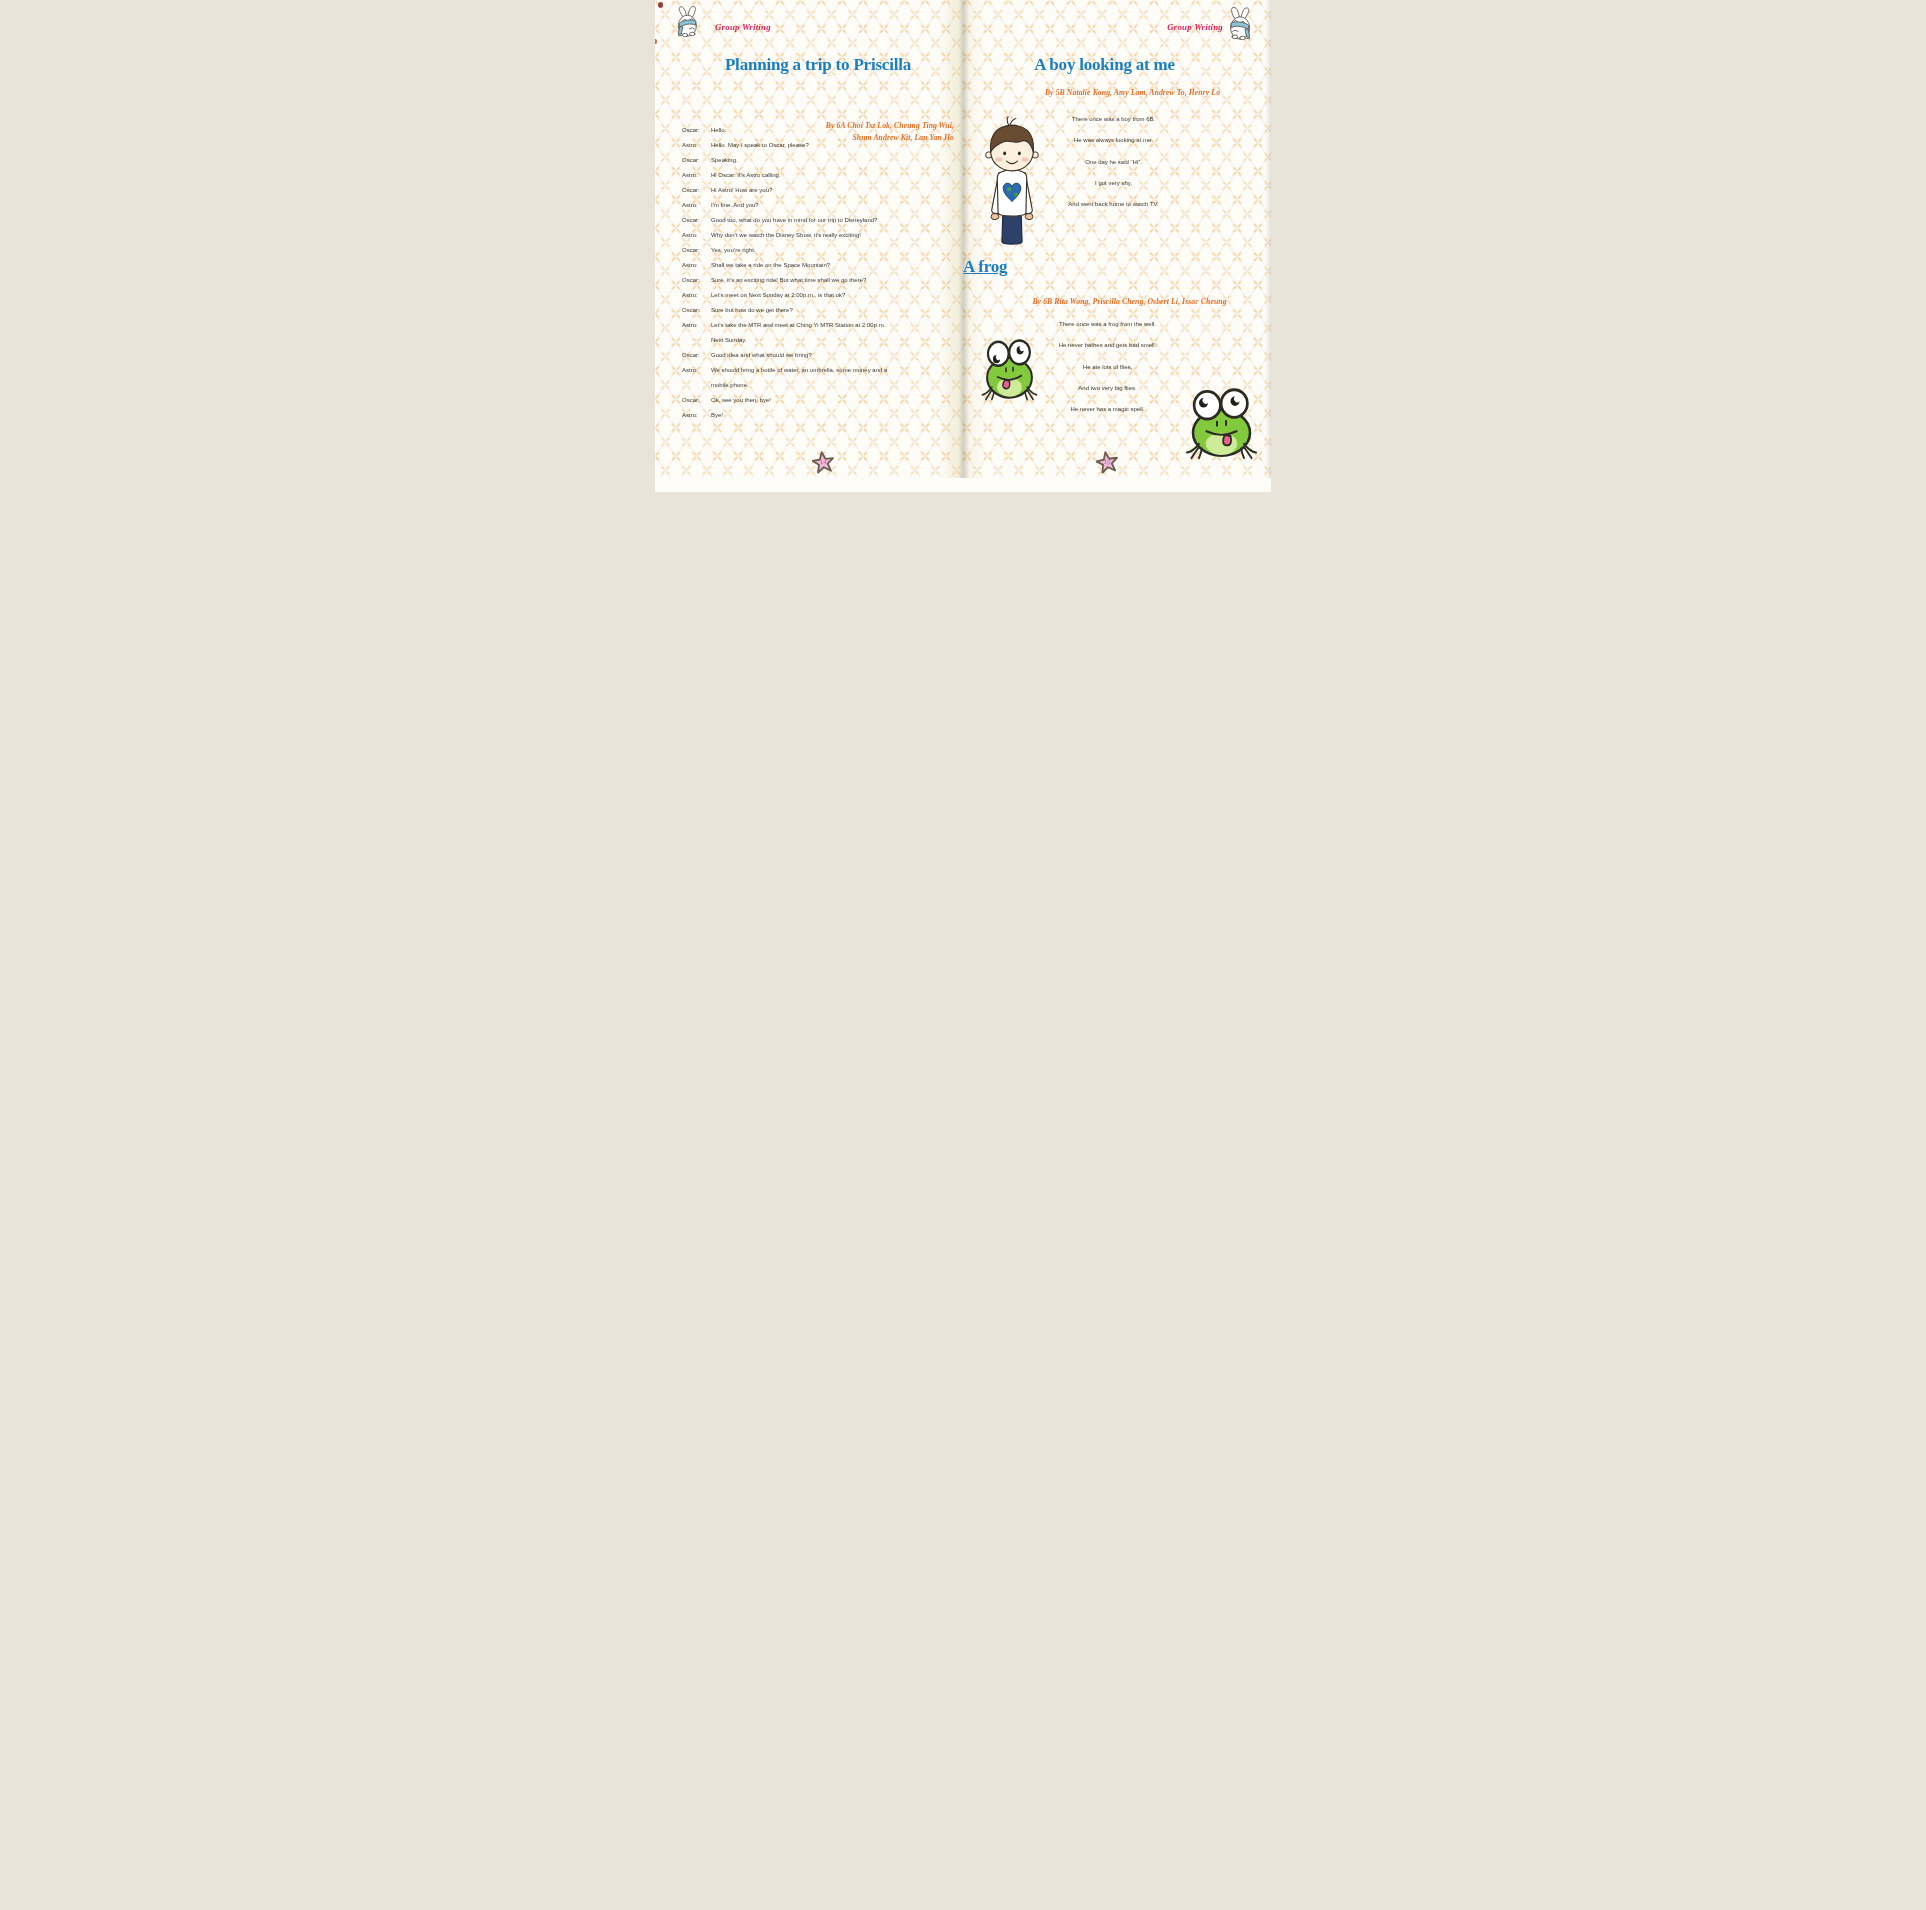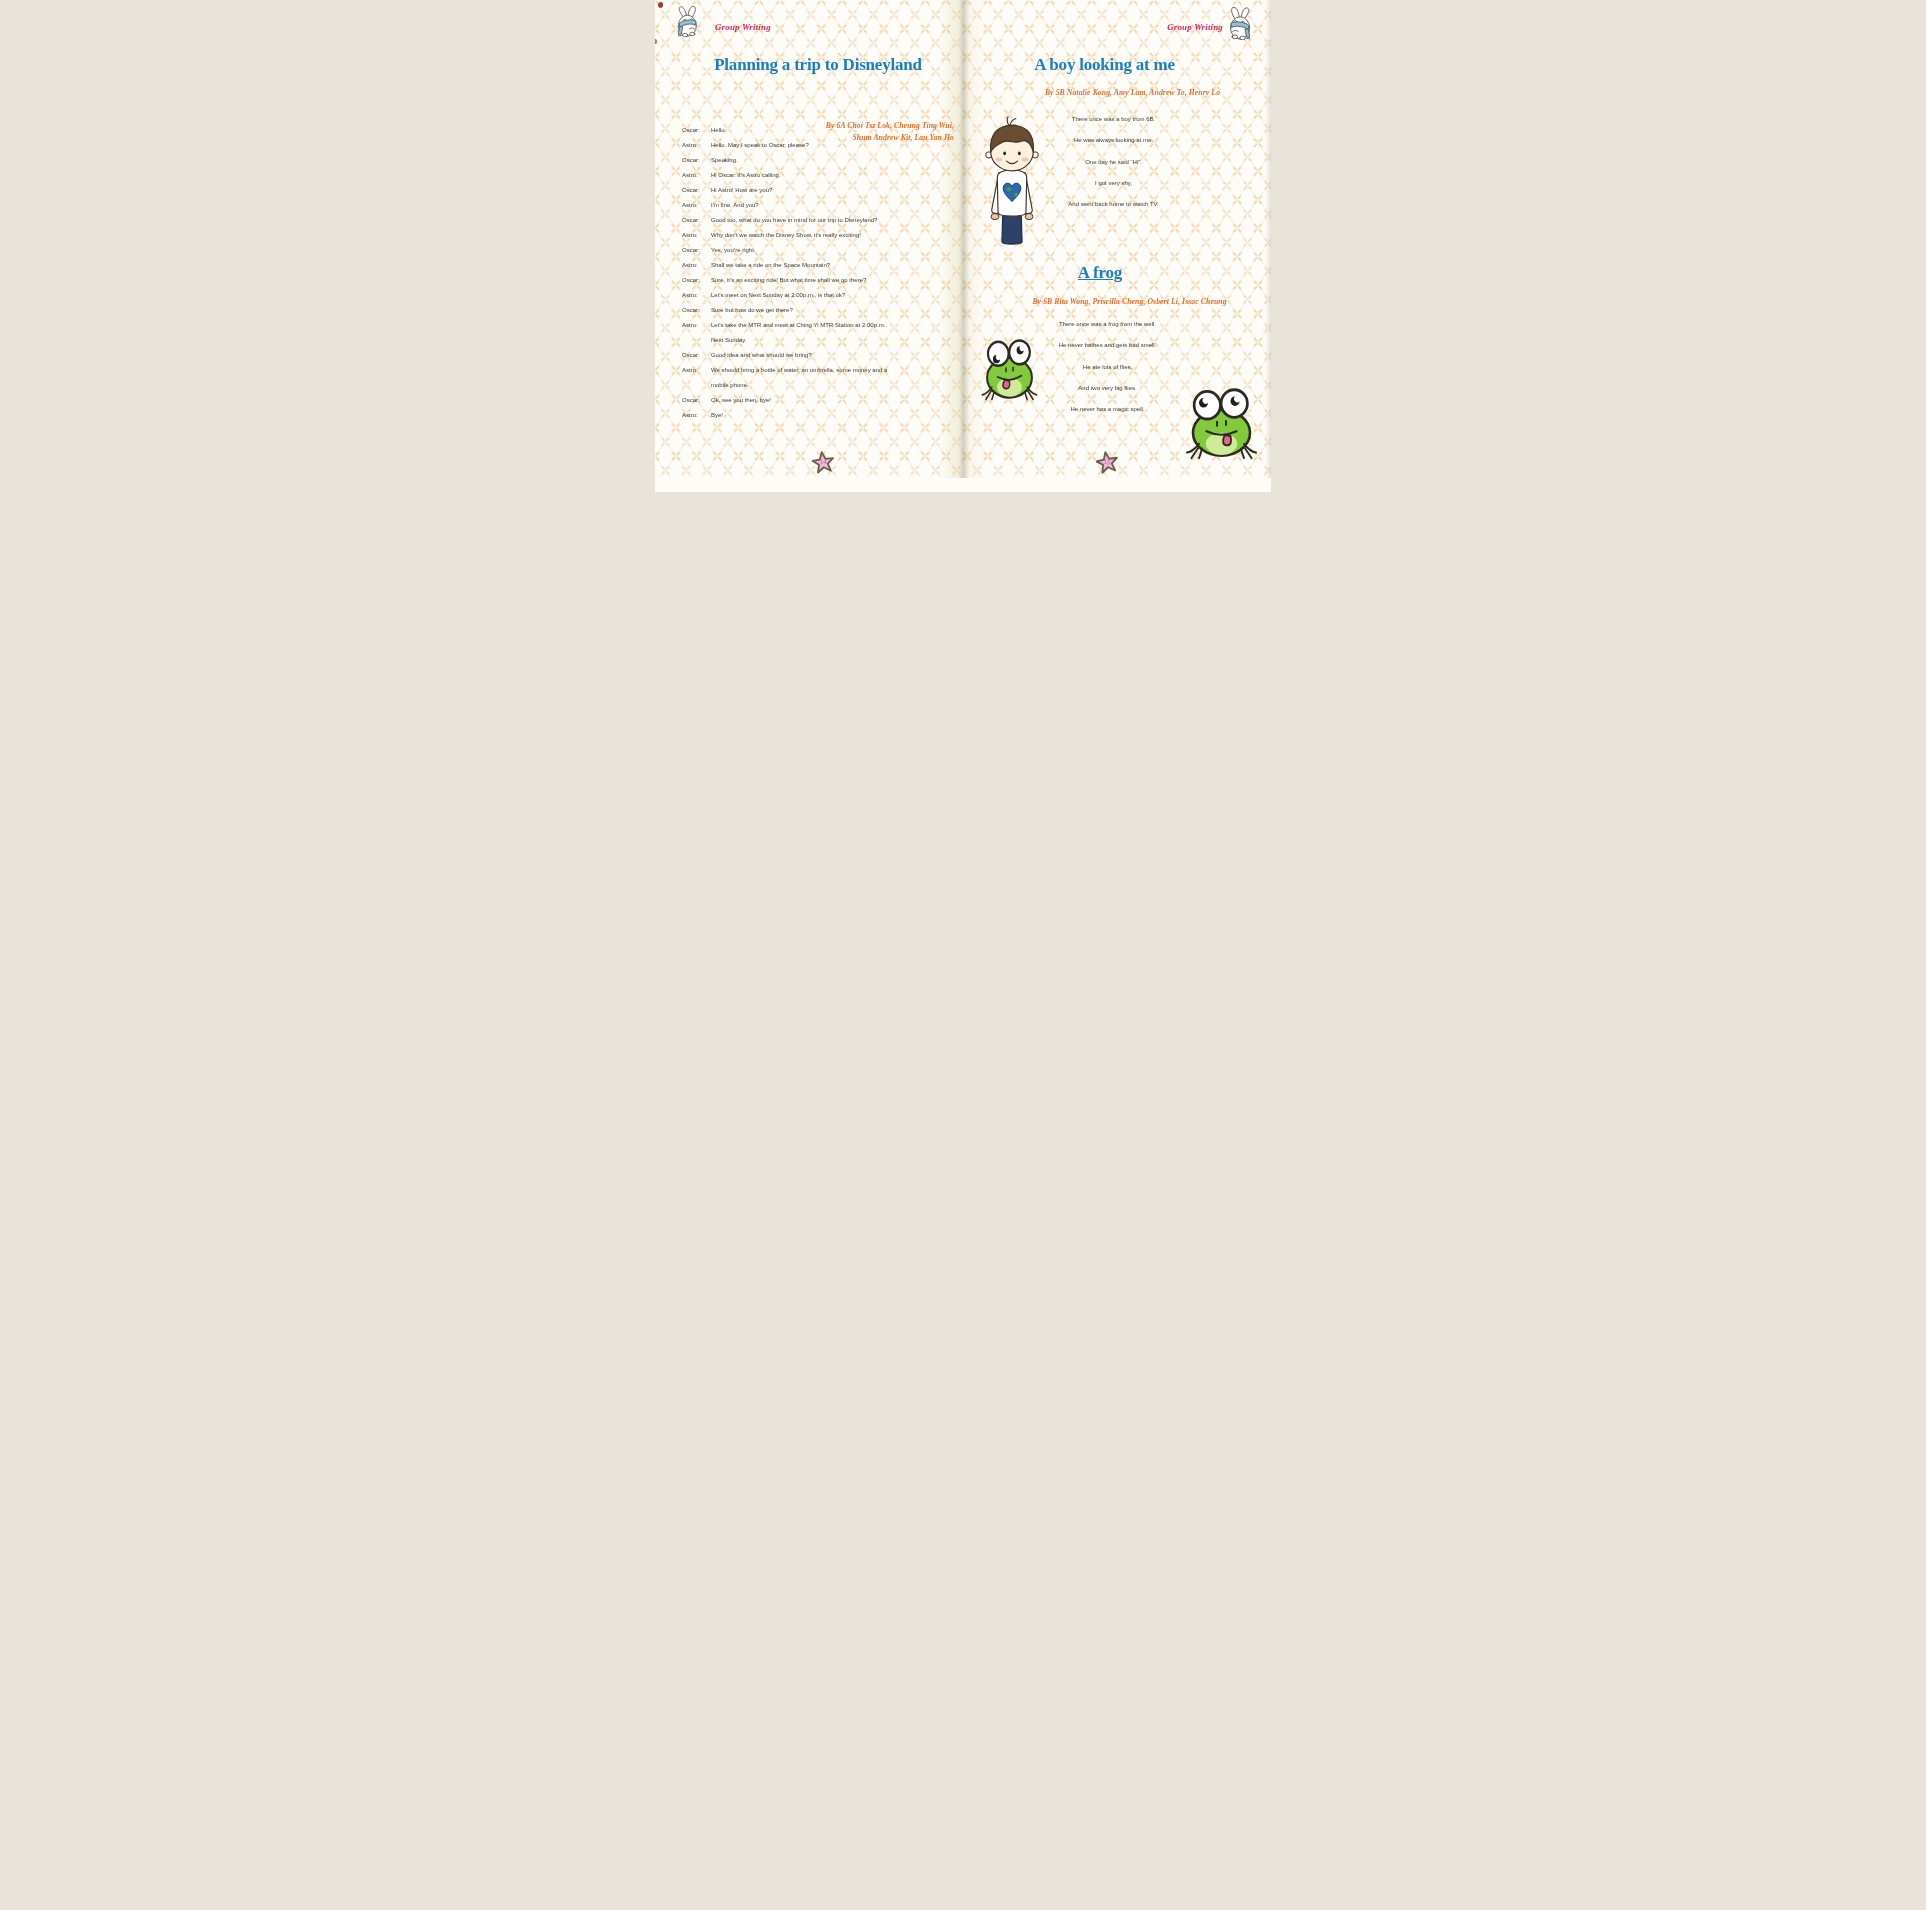"Planning a trip to Disneyland" h1.title { text: Disneyland -> Priscilla }
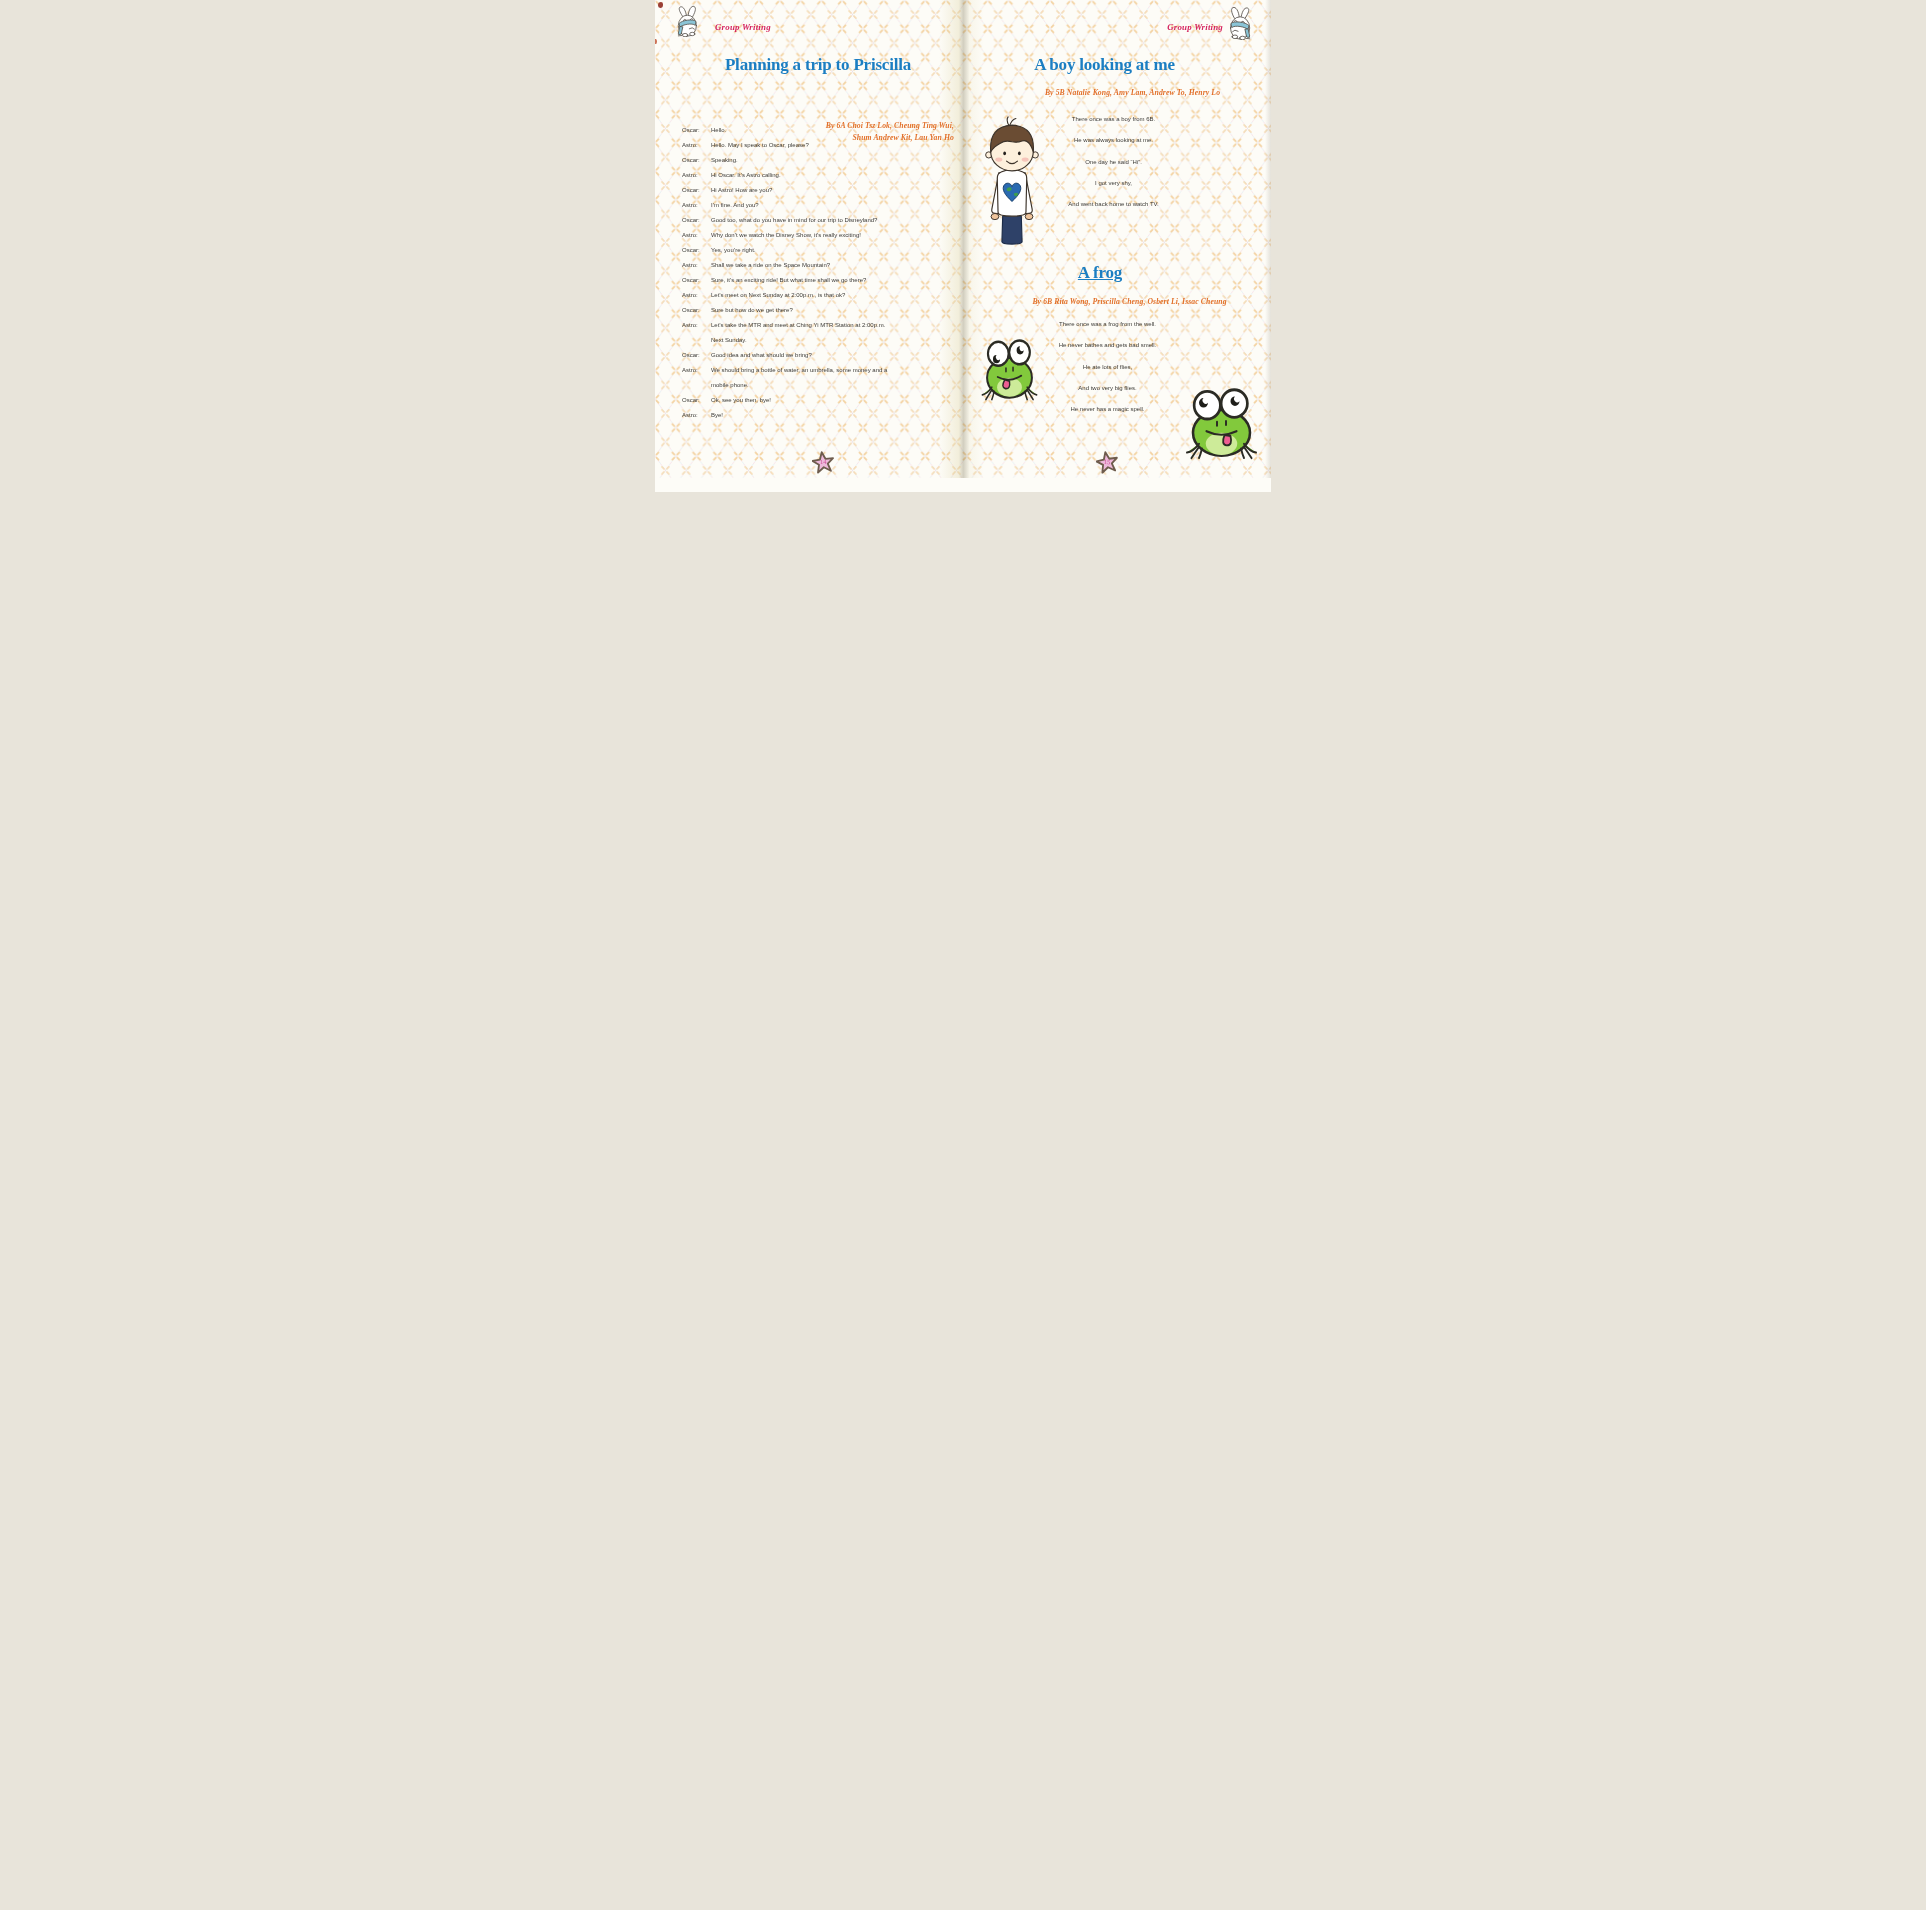"A frog" .title-frog { text-align: center -> none; top: 263px -> 257px }
